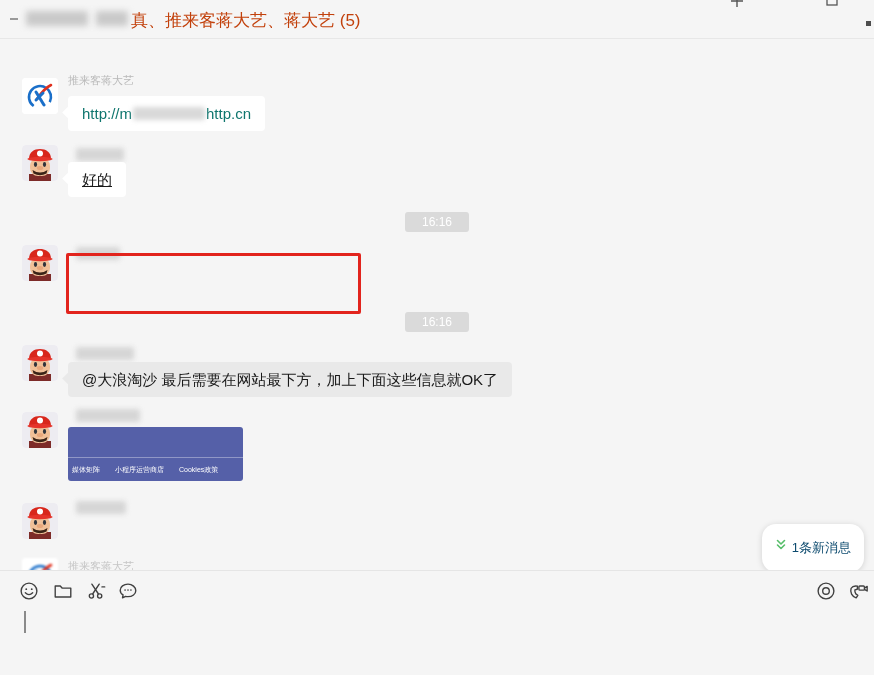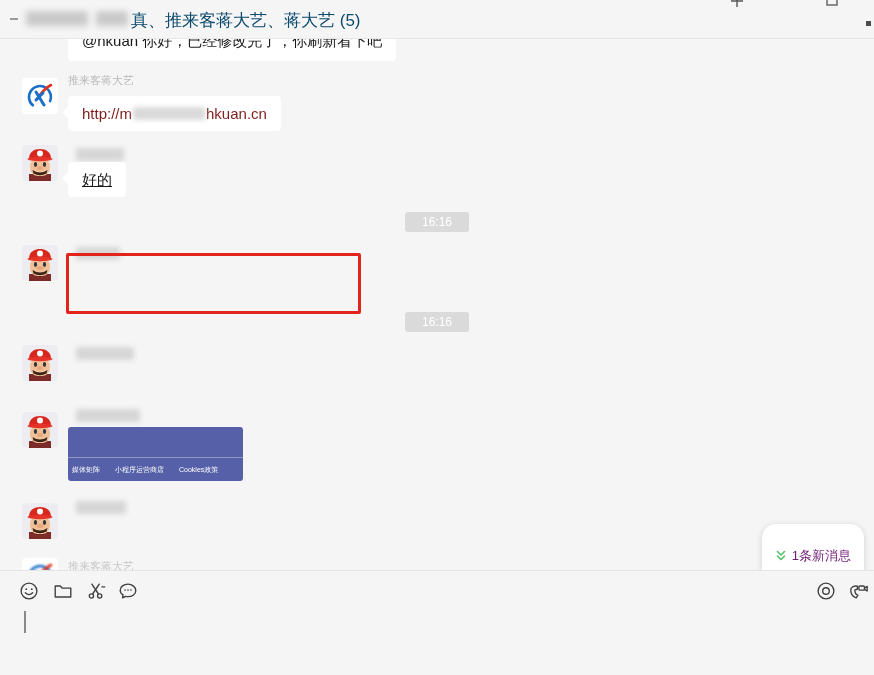"真、推来客蒋大艺、蒋大艺 (5)" .title-text { color: #0c4a6e -> #c2410c }
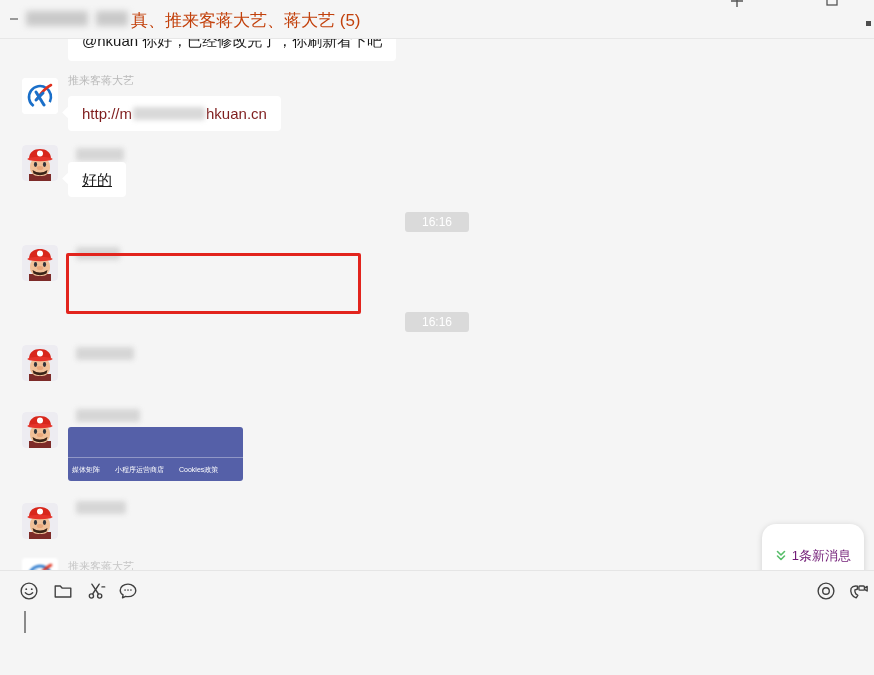"@hkuan 你好，已经修改完了，你刷新看下吧" div.bubble { html: <div> <span>@hkuan 你好，已经修改完了，你刷新看下吧</span> </div> -> none }
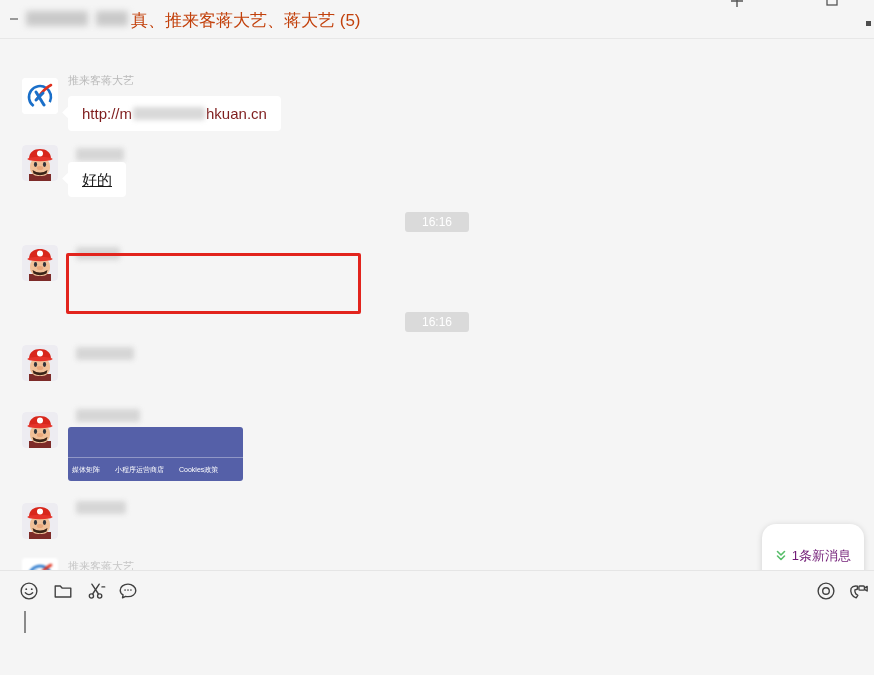"http://m" .url-text { color: #7f1d1d -> #0f766e }
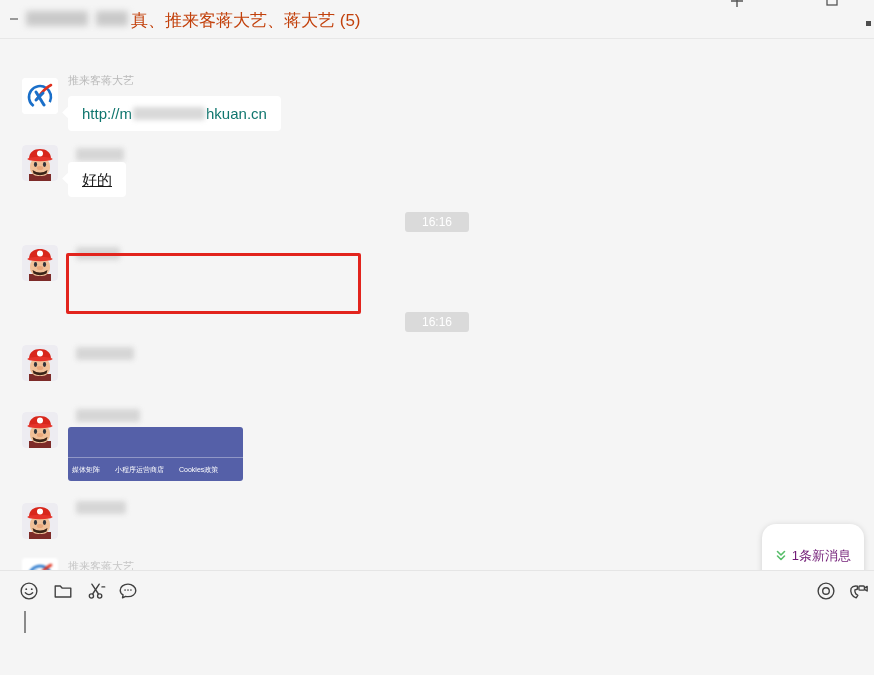"hkuan.cn" span.url-text { text: hkuan.cn -> http.cn }
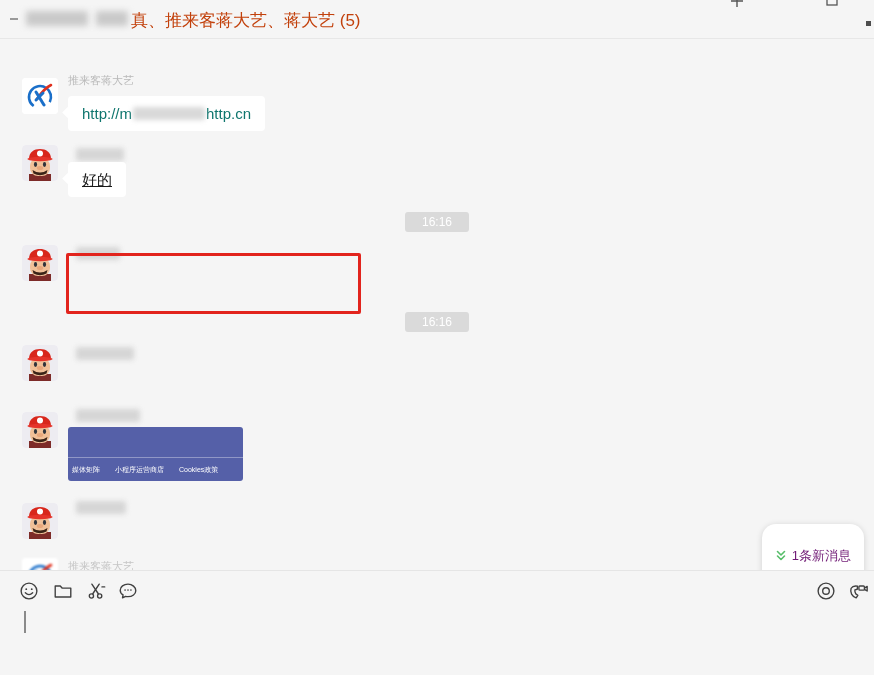"@大浪淘沙 最后需要在网站最下方，加上下面这些信息就OK了" div.bubble { html: none -> <div> <span></span> <span>@大浪淘沙 最后需要在网站最下方，加上下面这些信息就OK了</span> </div> }
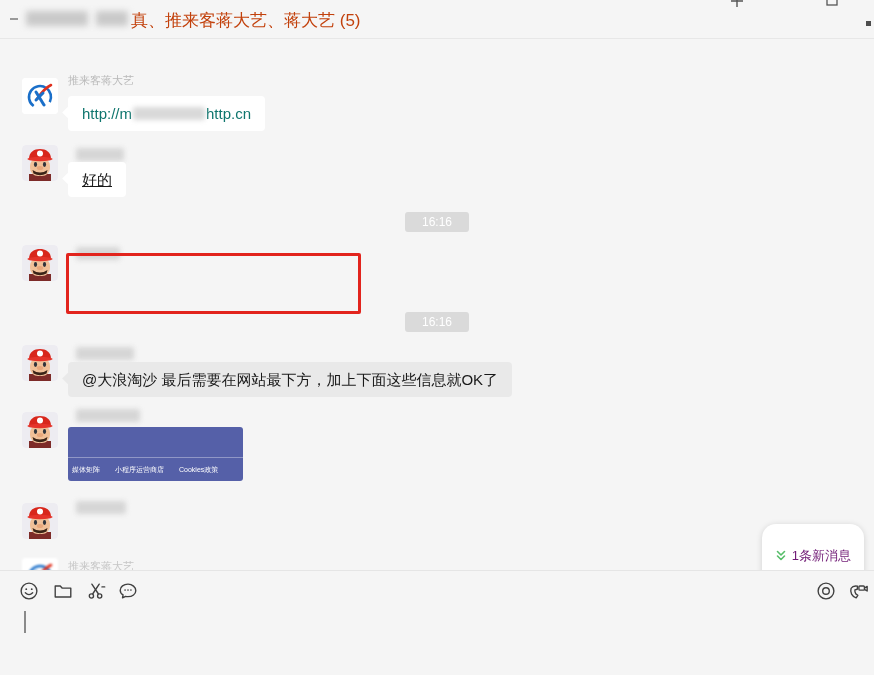"1条新消息" .badge { align-items: center -> none; color: #701a75 -> #0c4a6e; padding: 23px 13px -> 15px 13px }
